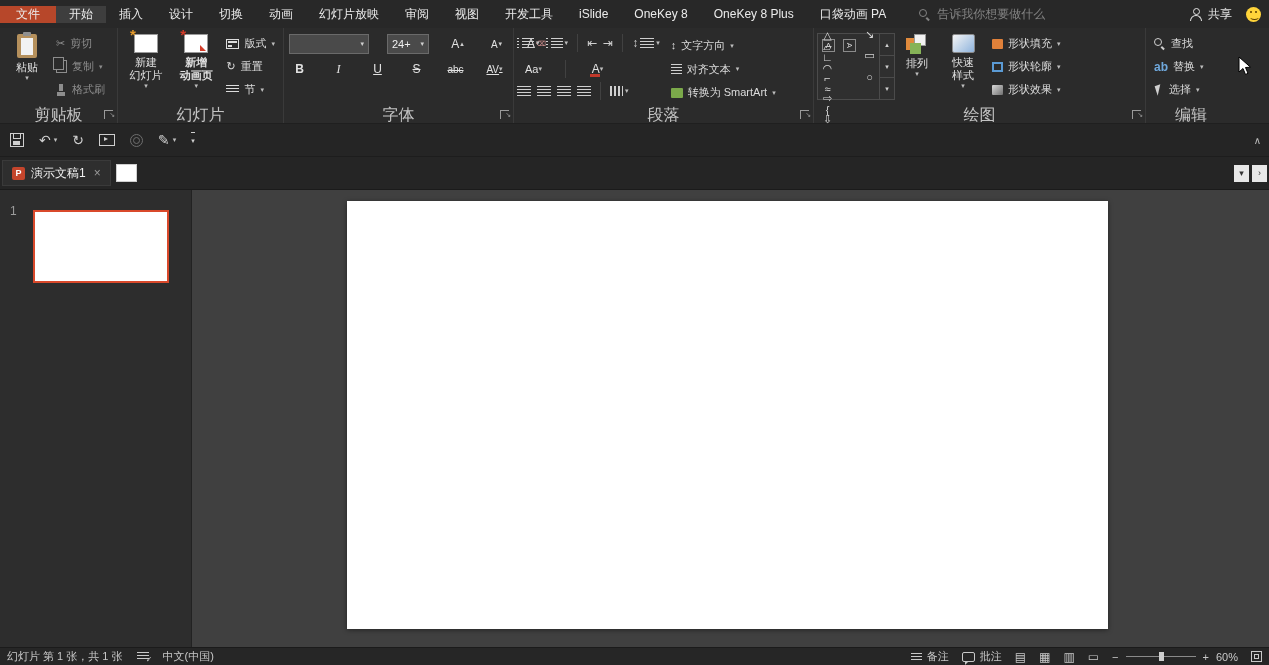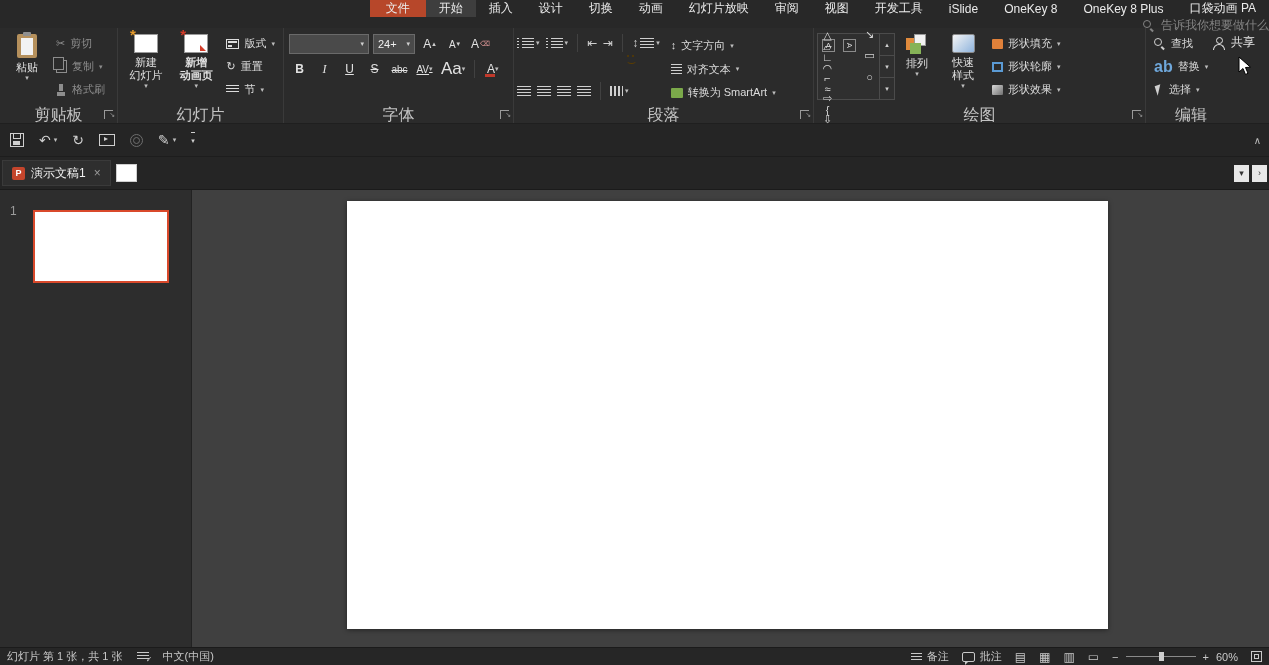"文件" .menubar { align-items: flex-end -> center; flex-direction: column -> none }
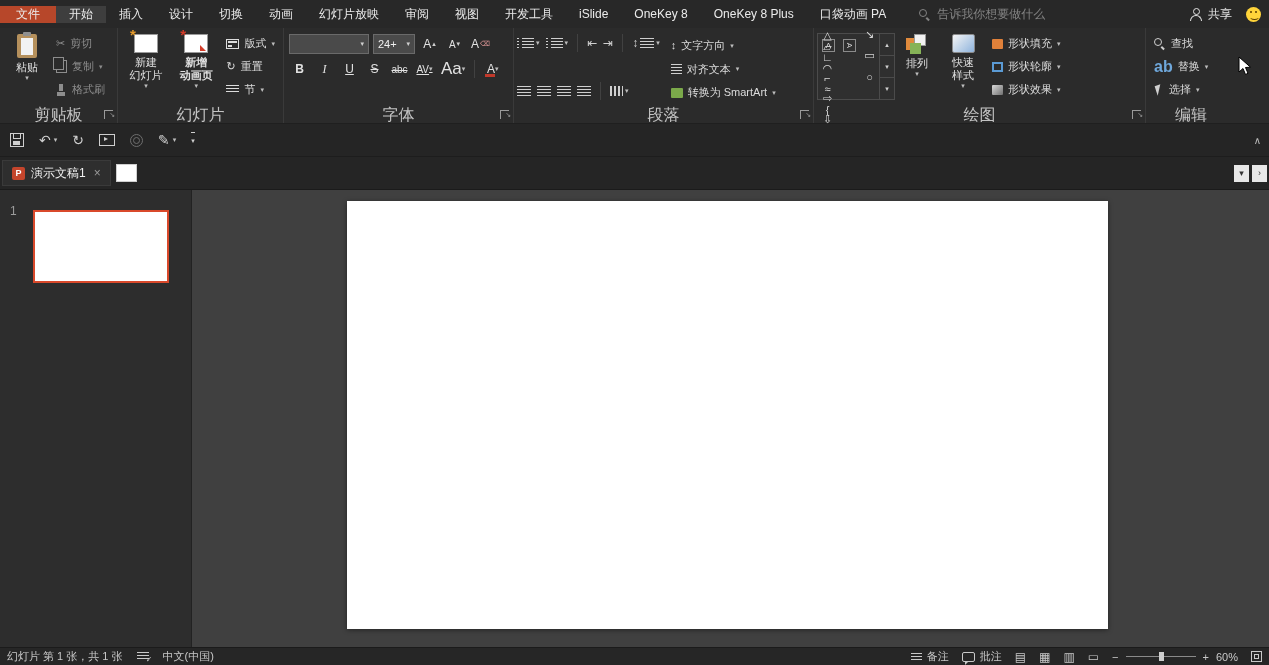"24+" .frow { gap: 4px -> 18px }
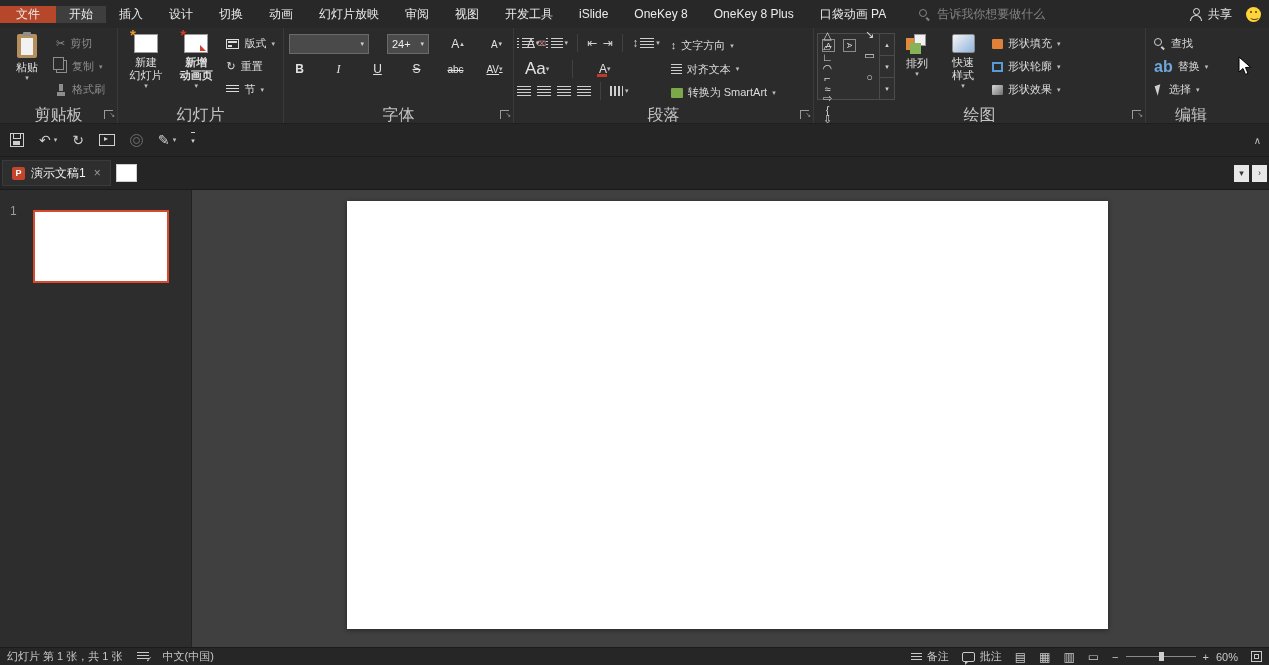"Aa" div.tbt { font-size: 17px -> 11px }
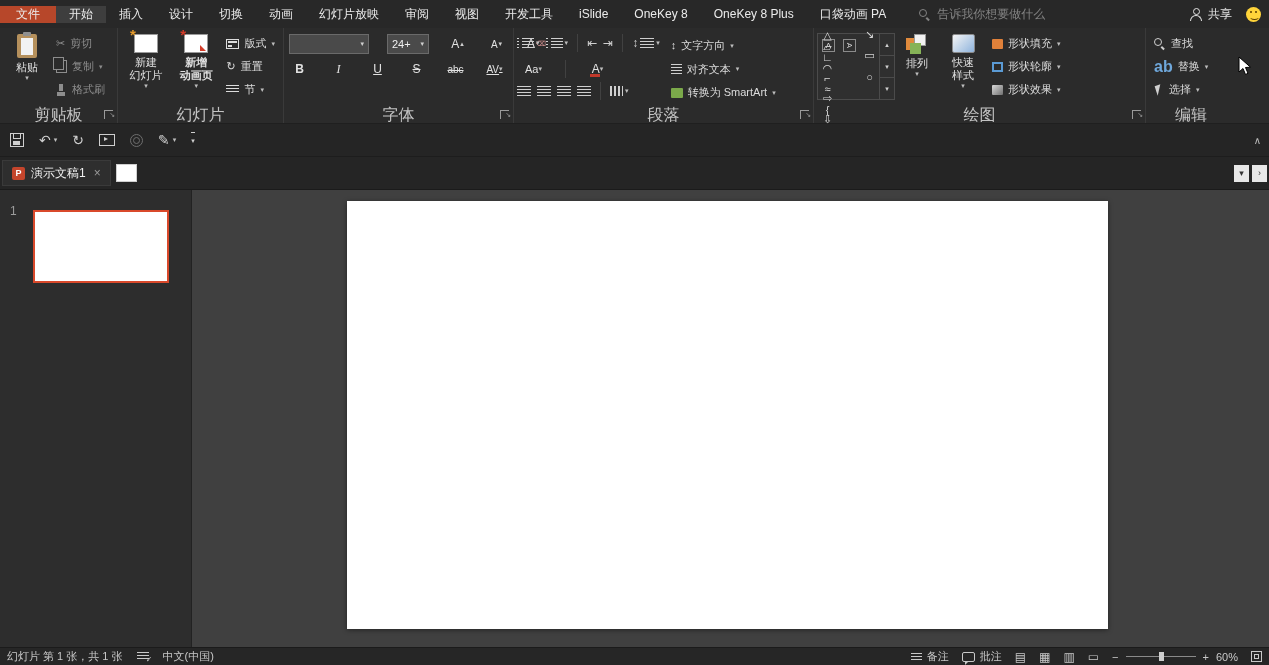"ab" .icon-replace { font-size: 16px -> 12px }
